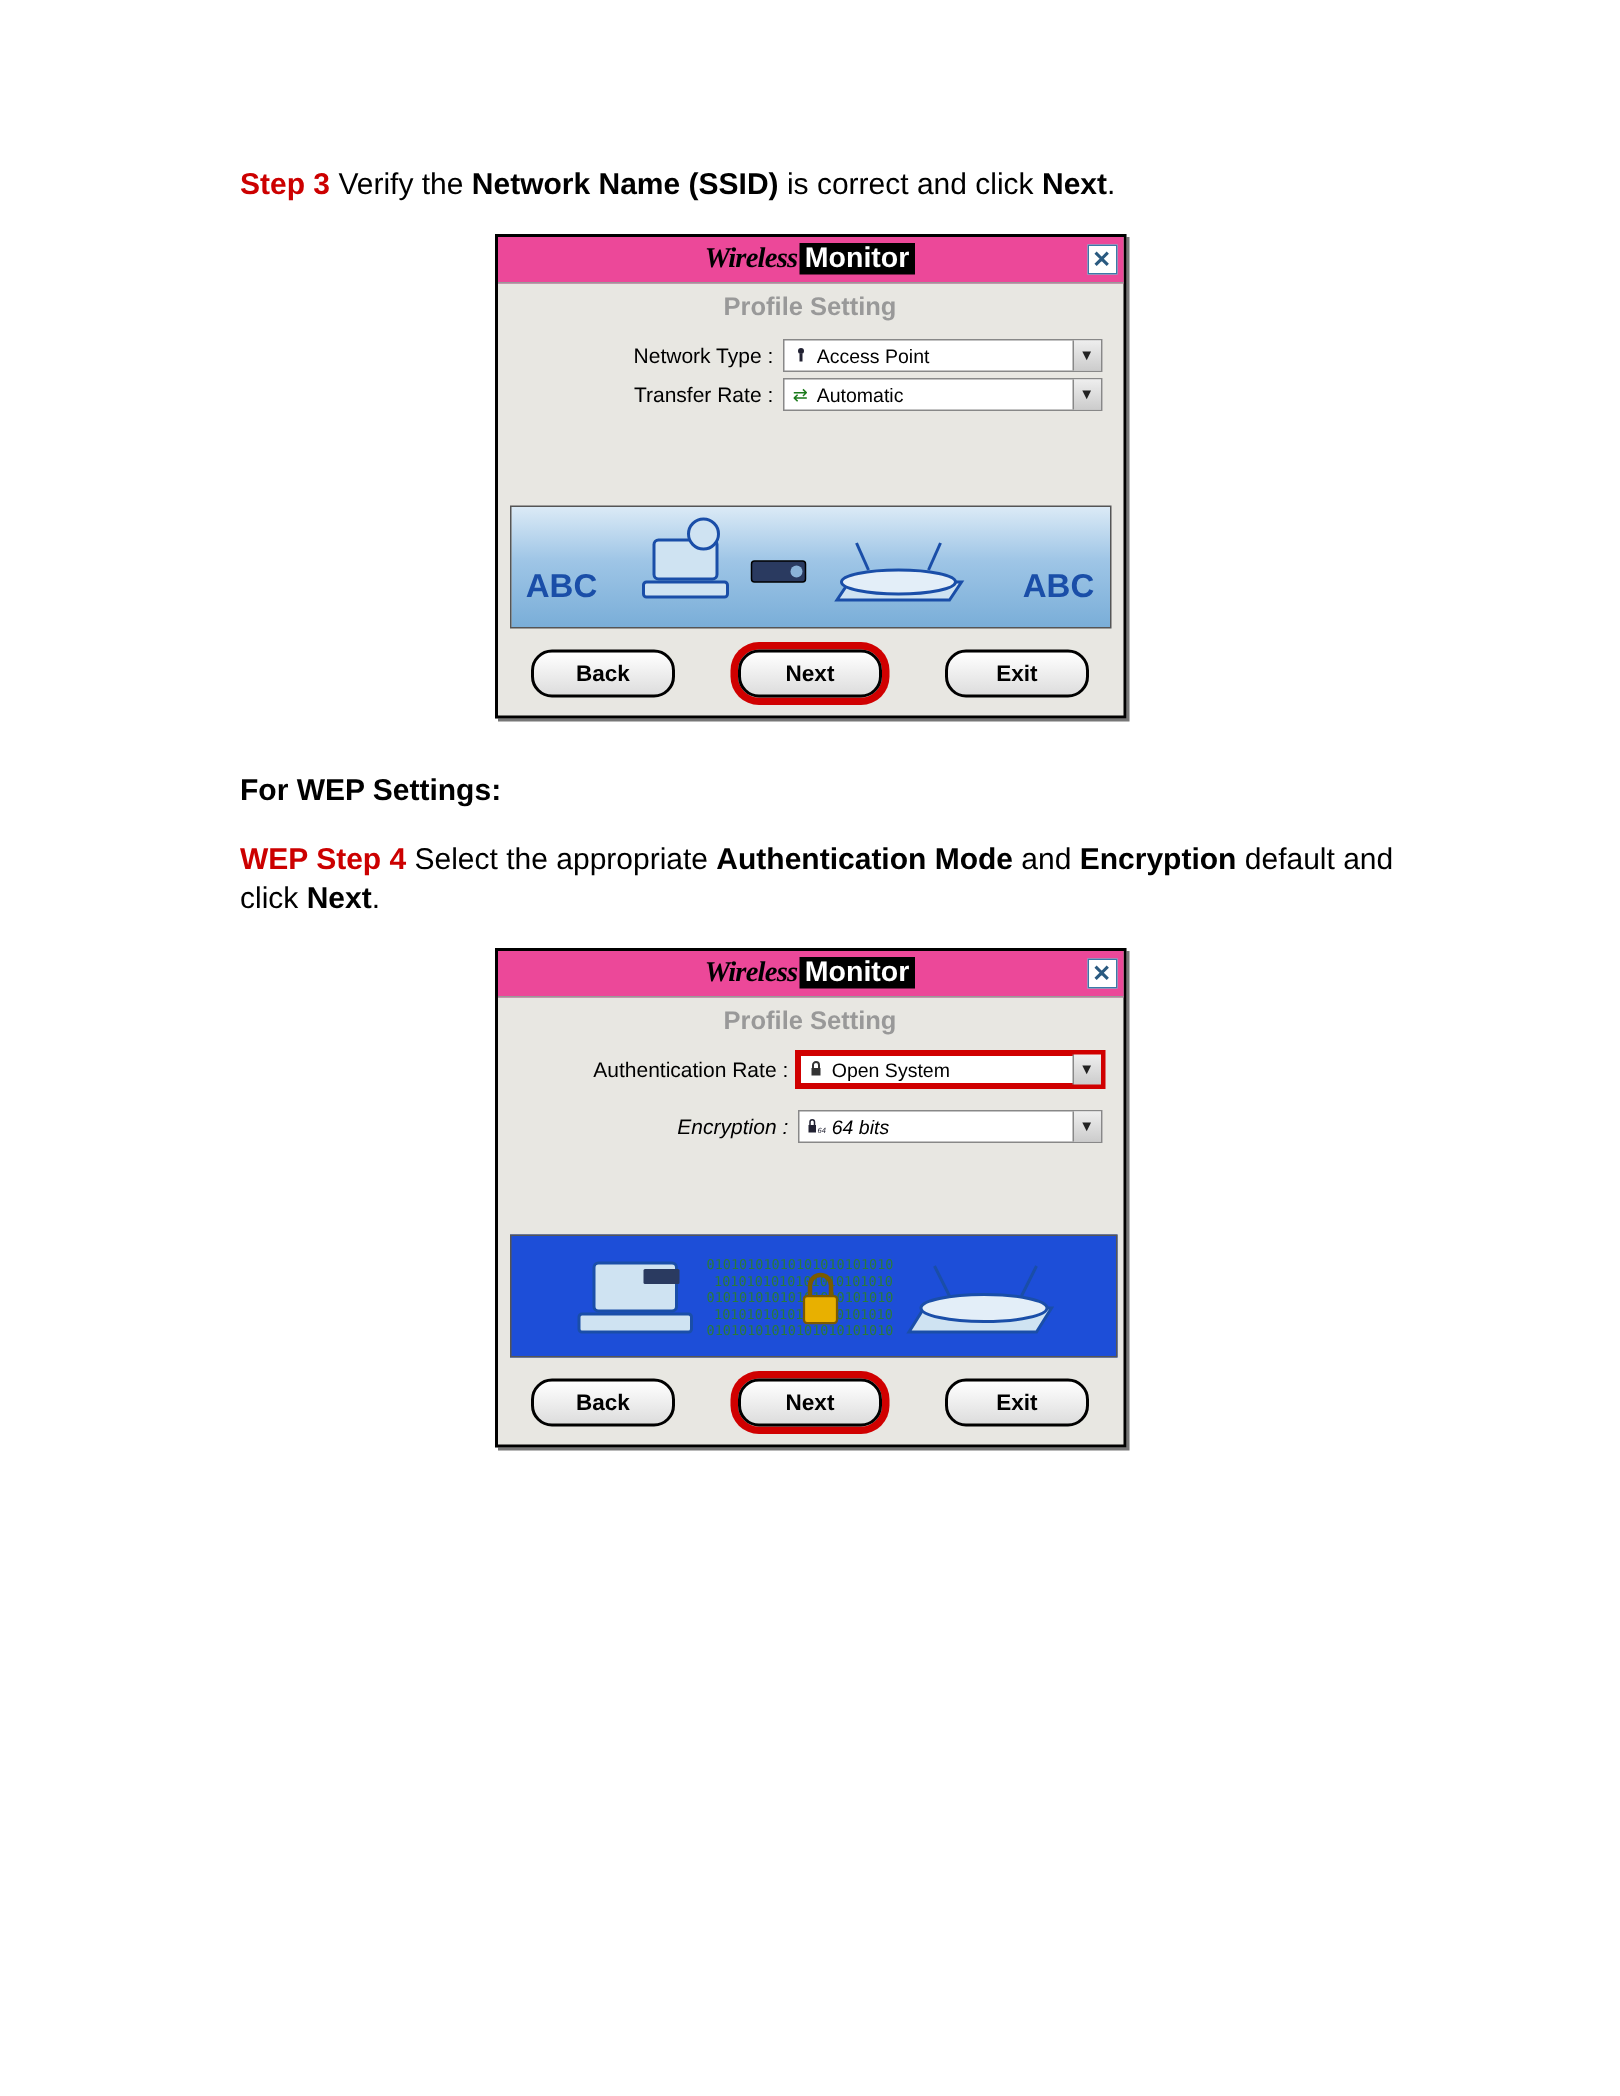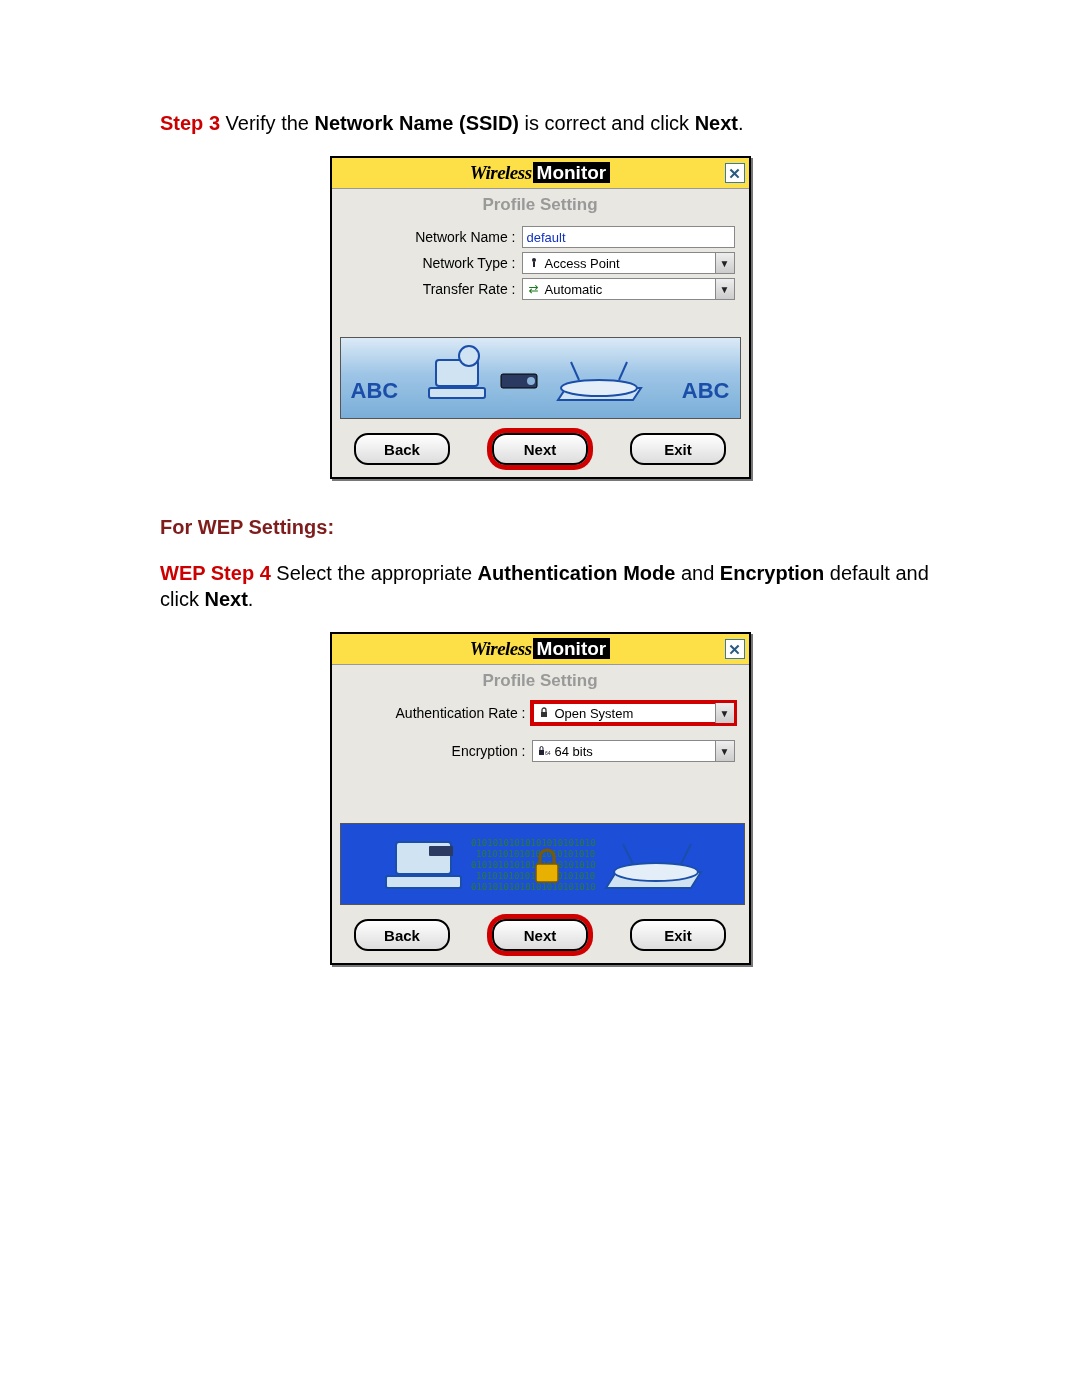"Wireless Monitor" .titlebar { background: #fde047 -> #ec4899 }
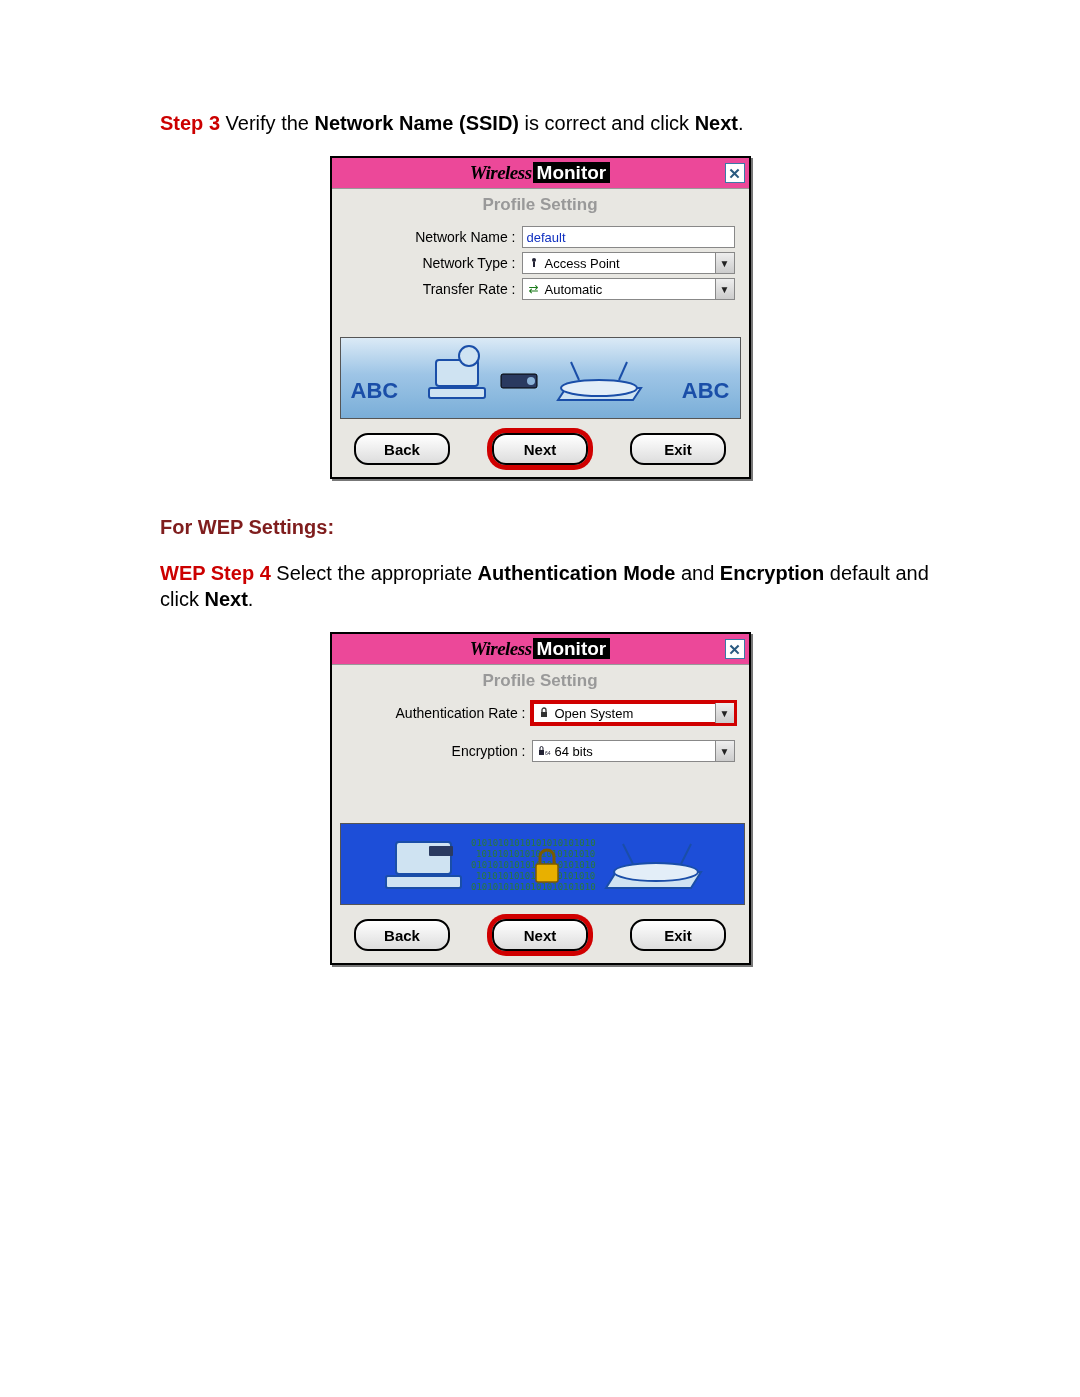"Network Name :" div.field-row { html: <div> <div>Network Name :</div> <div> <span>default</span> </div> </div> -> none }
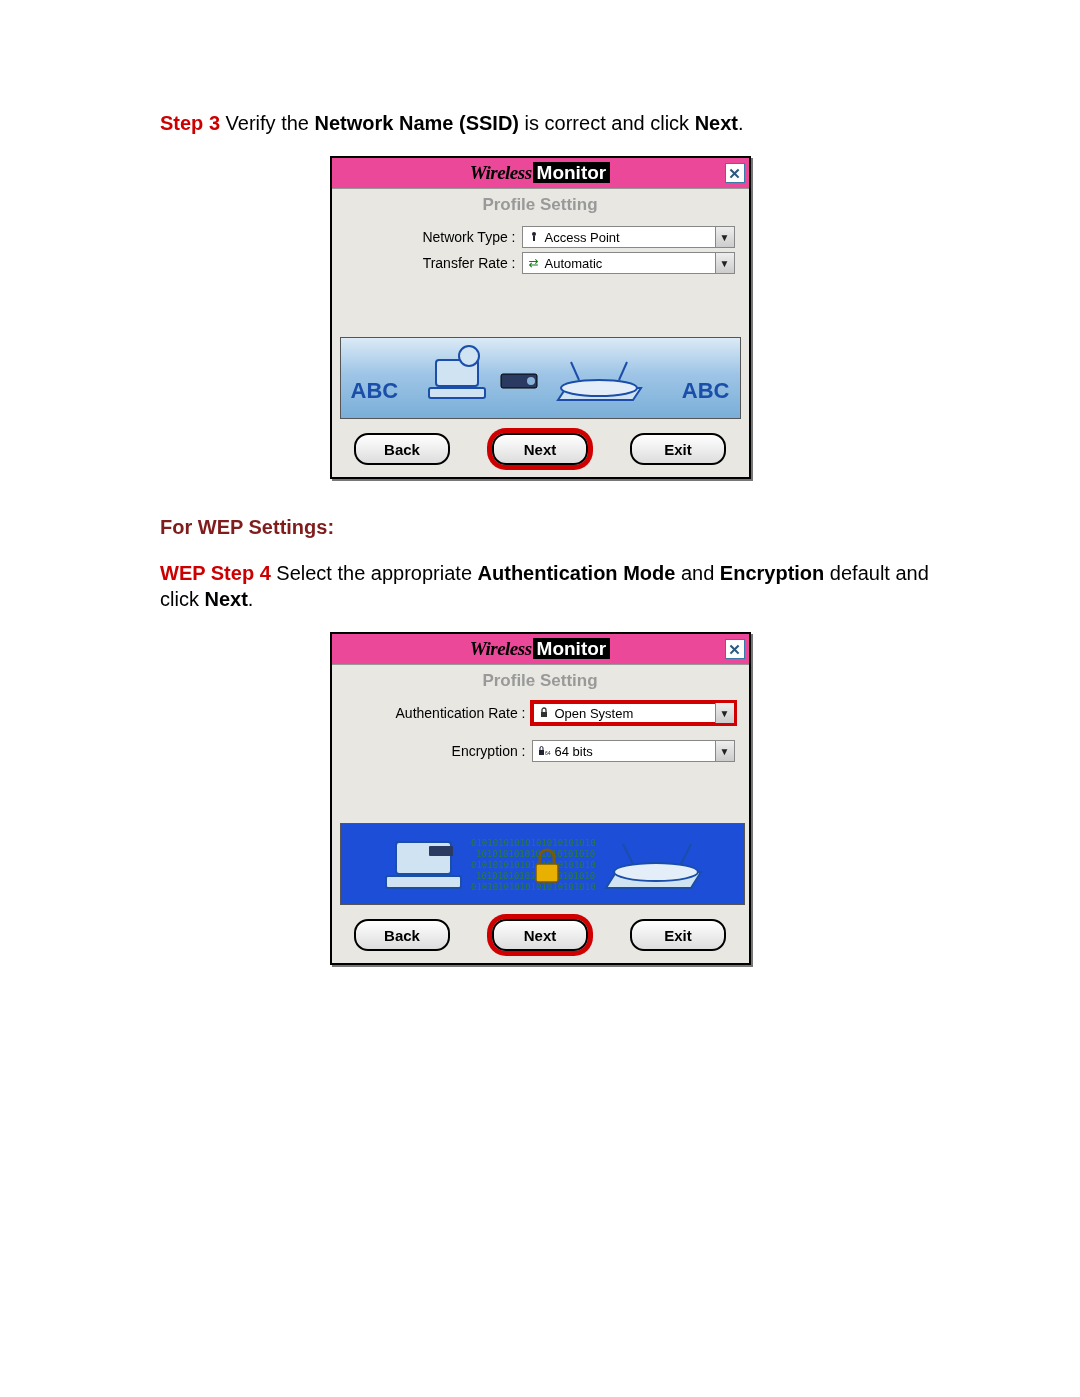"For WEP Settings:" .blue { color: #7f1d1d -> #000000 }
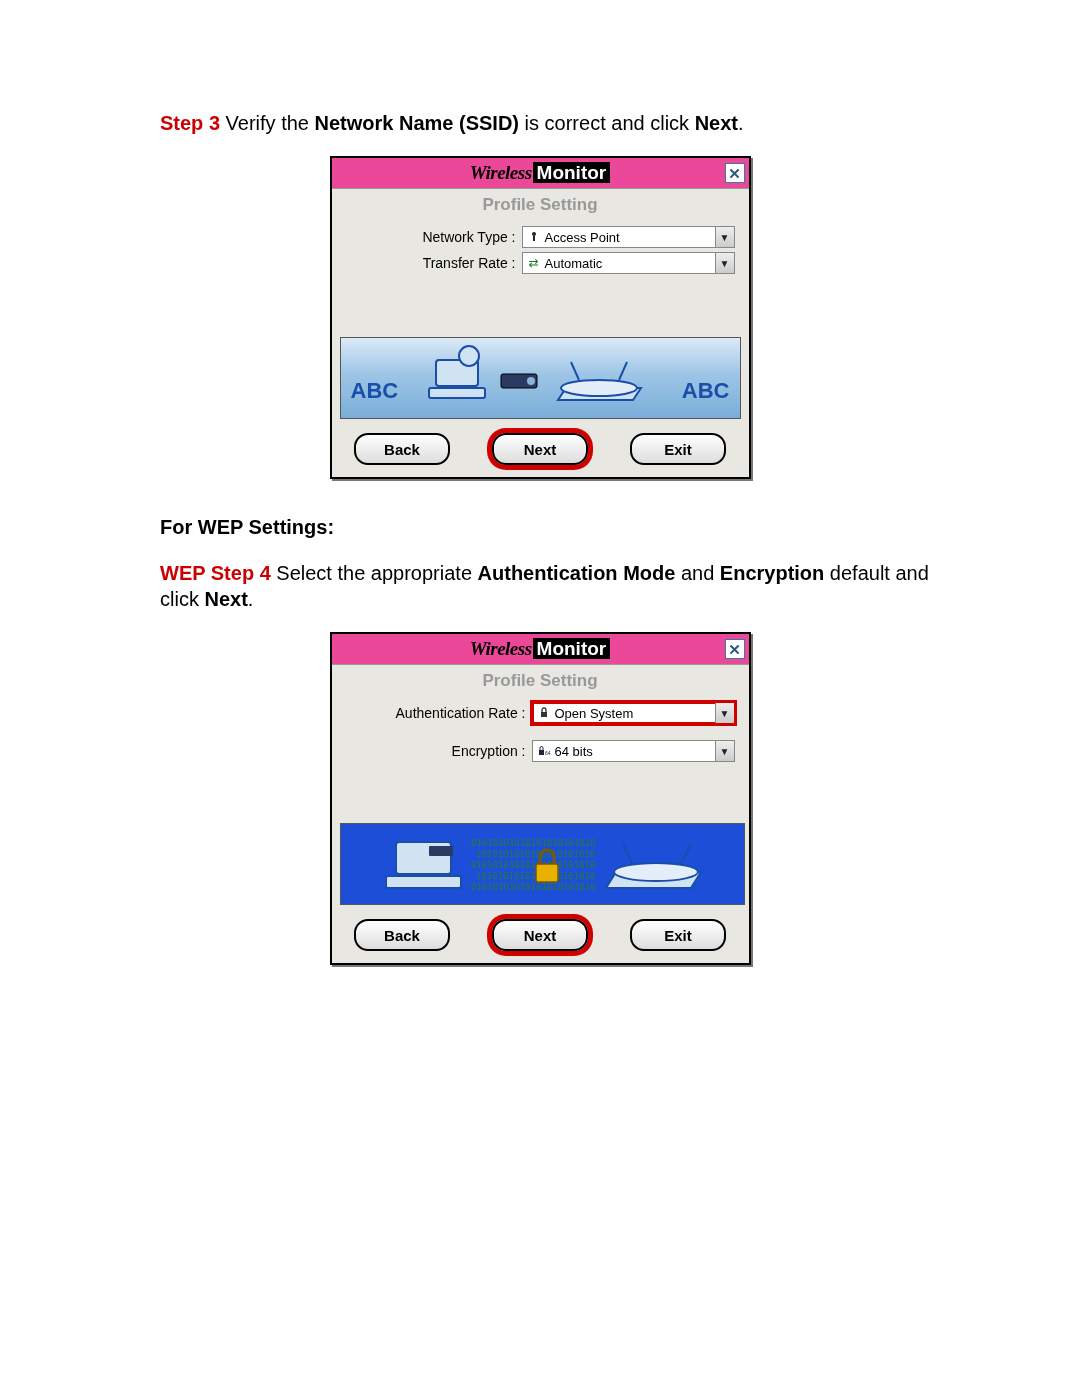"Encryption :" .bits-row { font-style: none -> italic }
